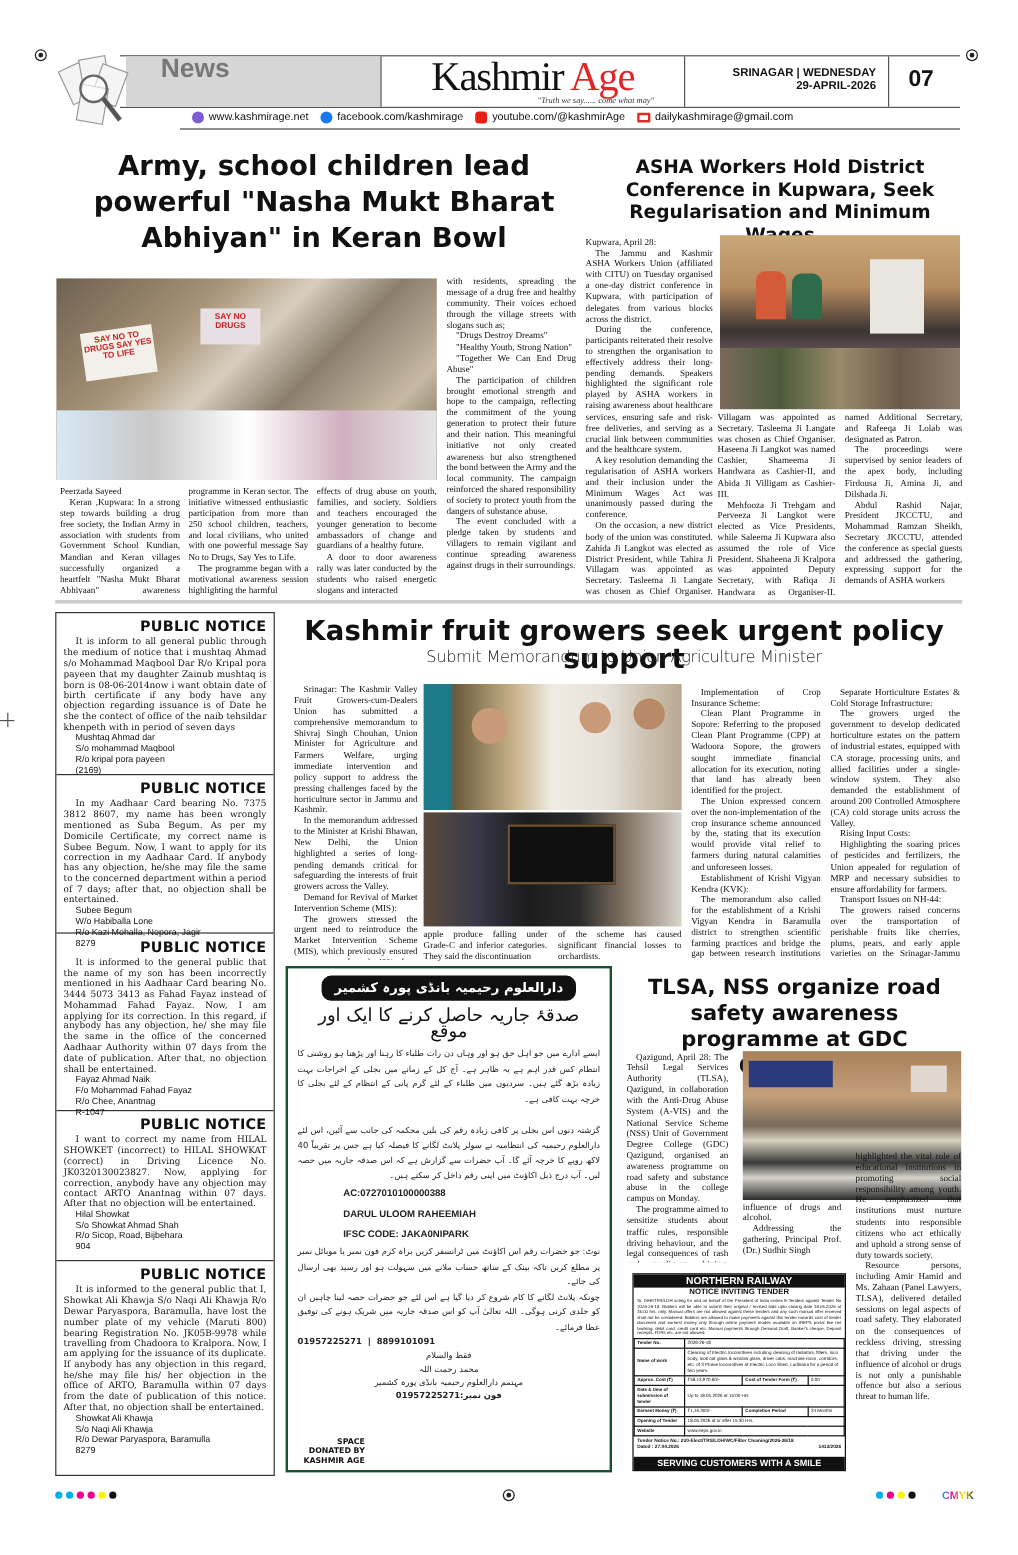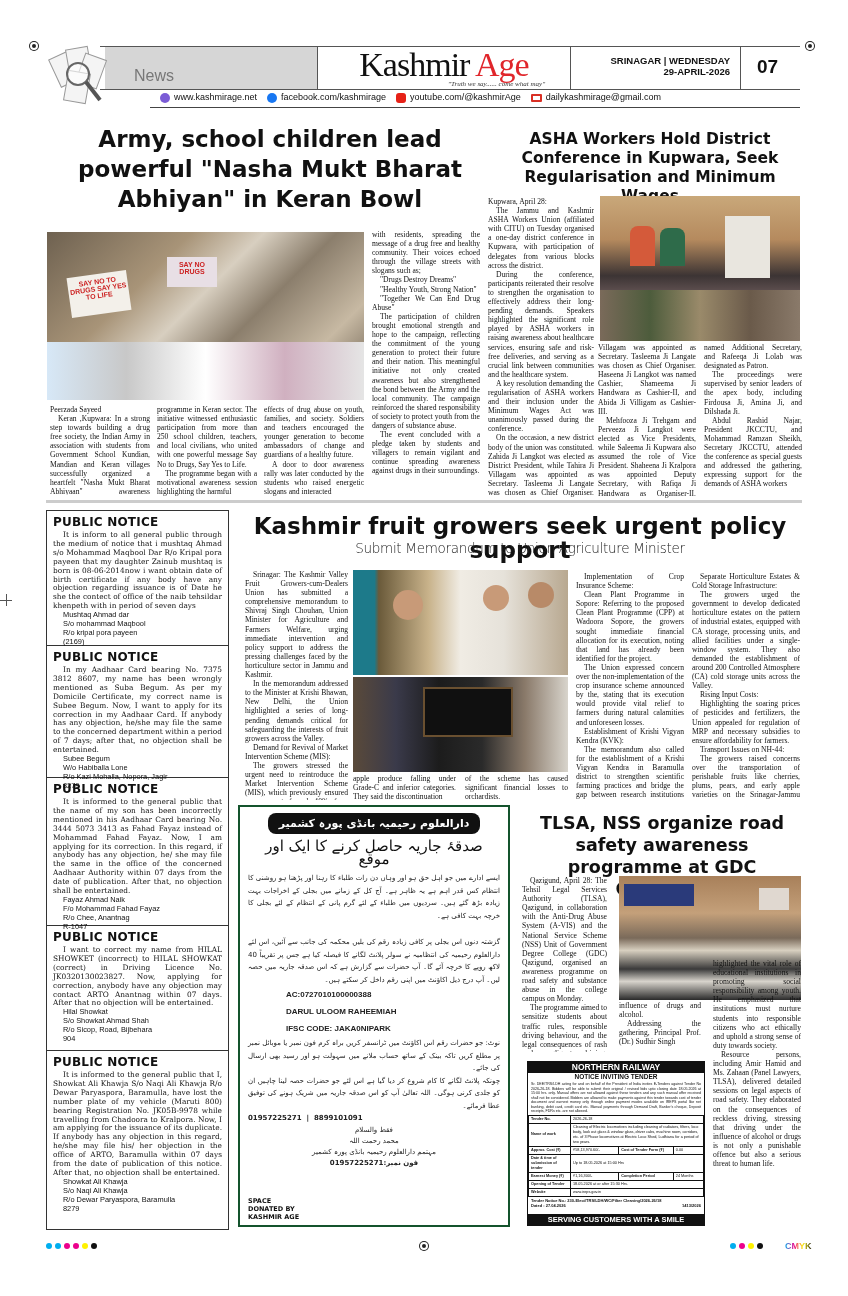"News" .news-word { font-size: 16px -> 22px; font-weight: normal -> bold; top: 67px -> 44px }
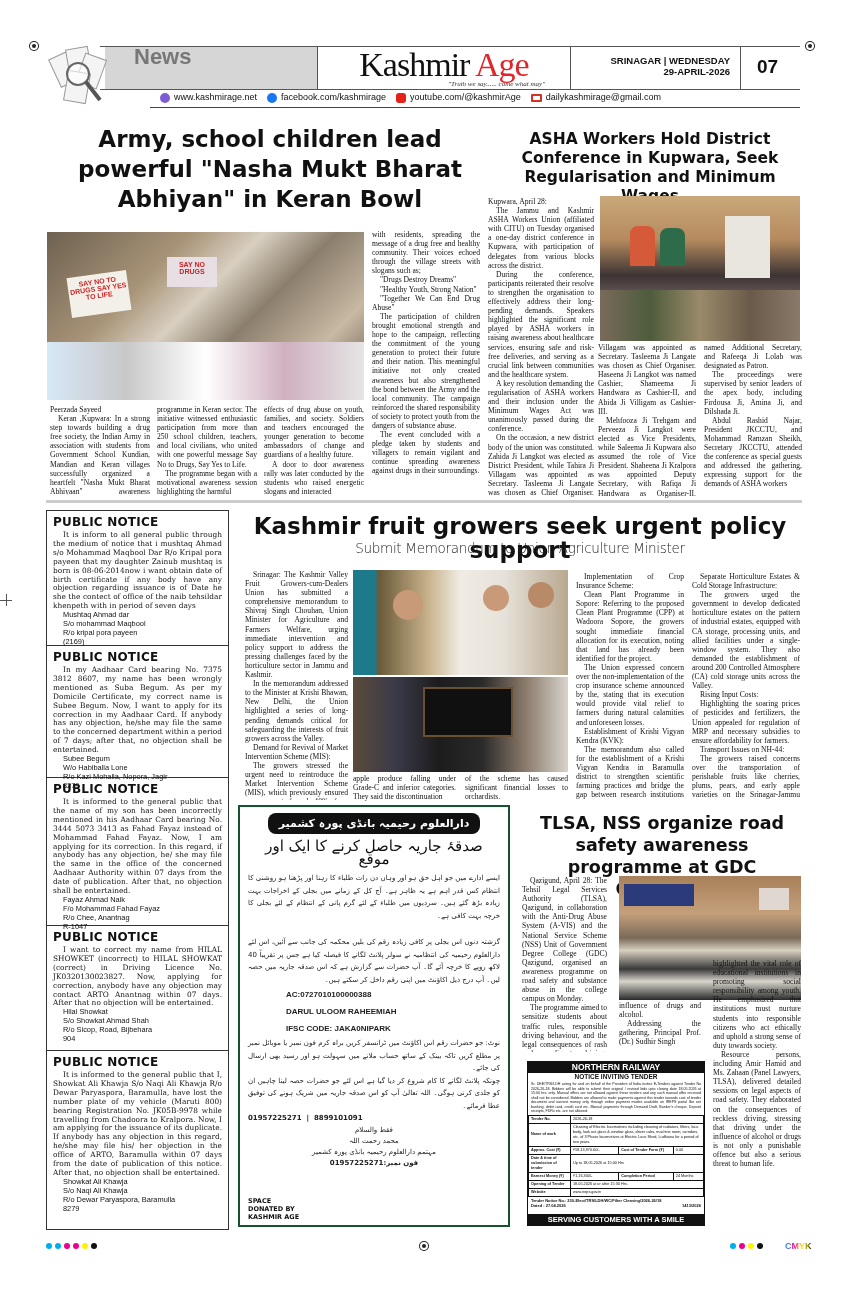"PUBLIC NOTICE" .notice h3 { text-align: left -> right }
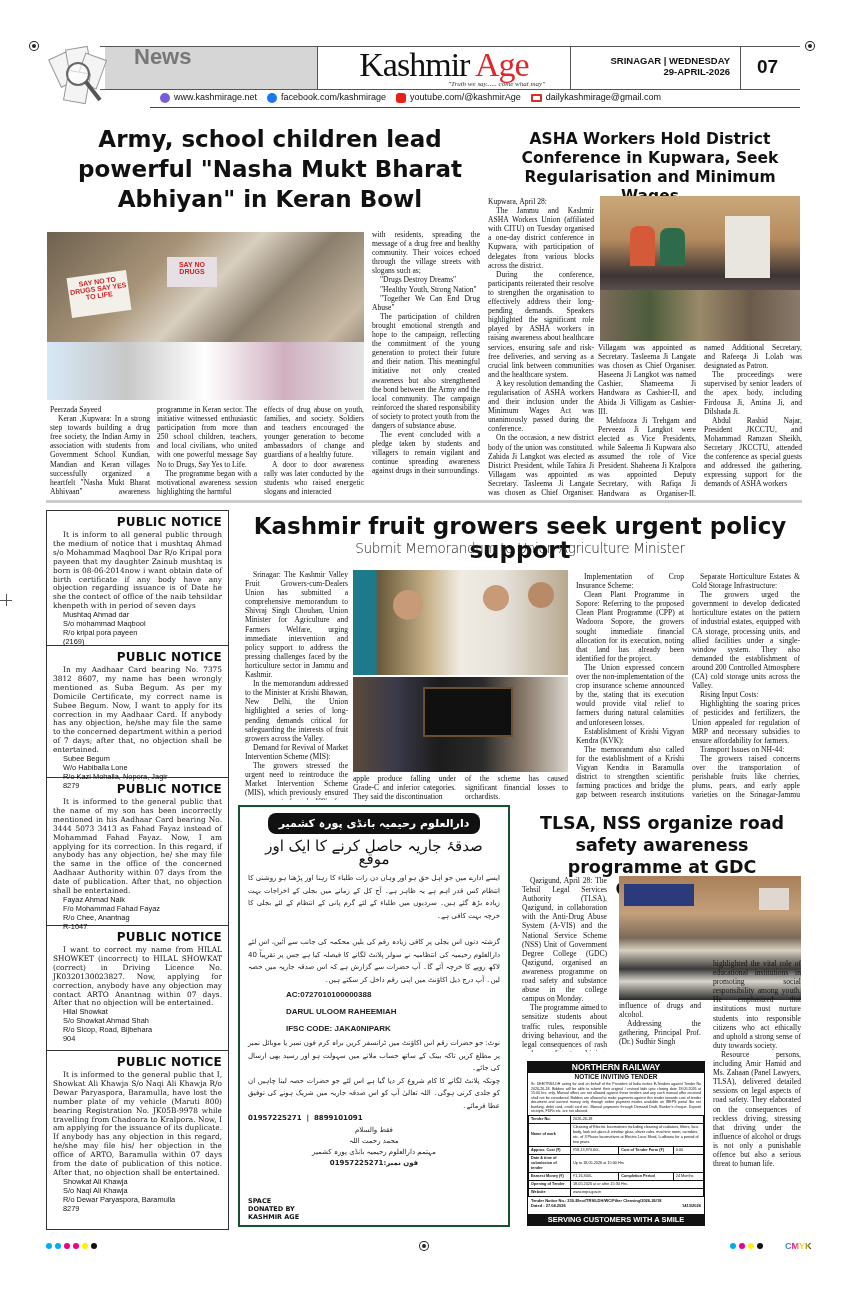"SPACE DONATED BY KASHMIR AGE" div { text-align: left -> right }
